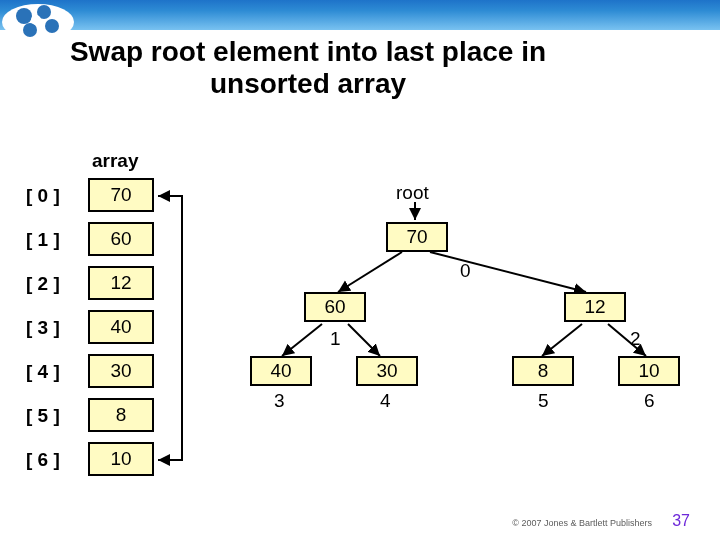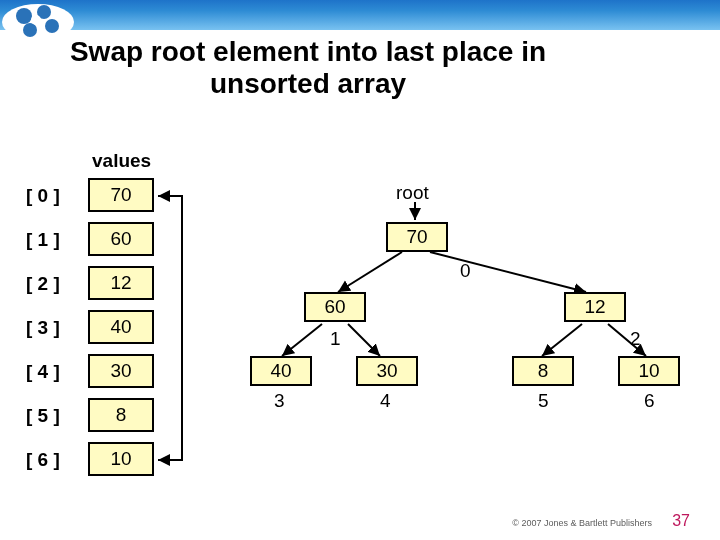"values" div.values-label { text: values -> array }
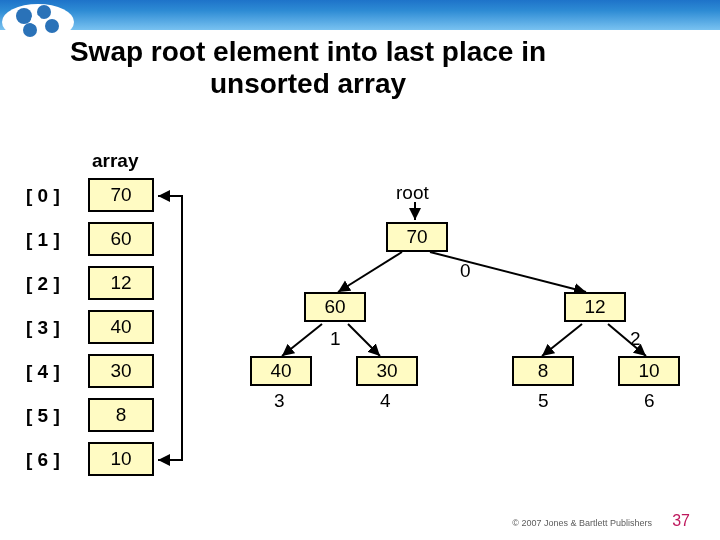"37" .footer-pg { color: #be185d -> #6d28d9 }
